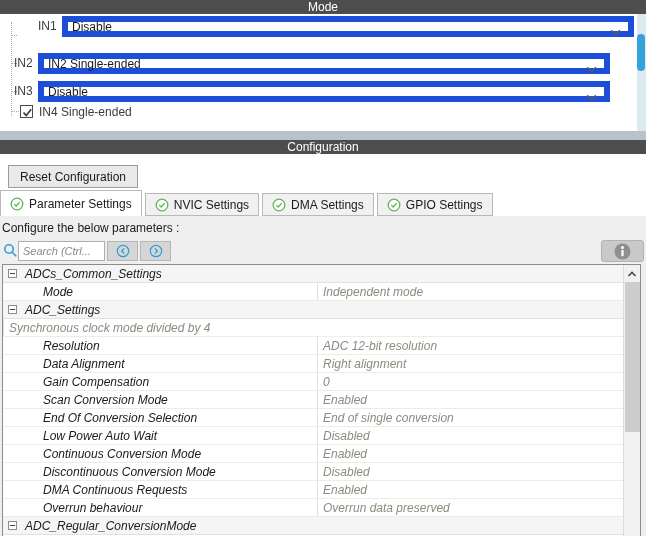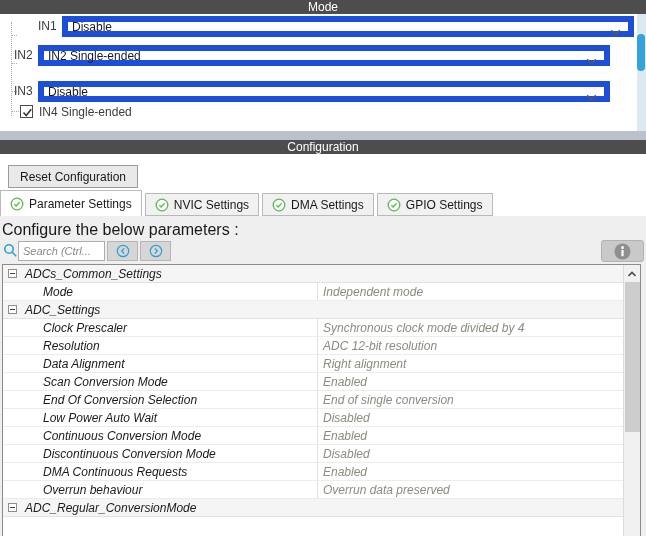"IN2" div.mode-row { top: 31px -> 39px }
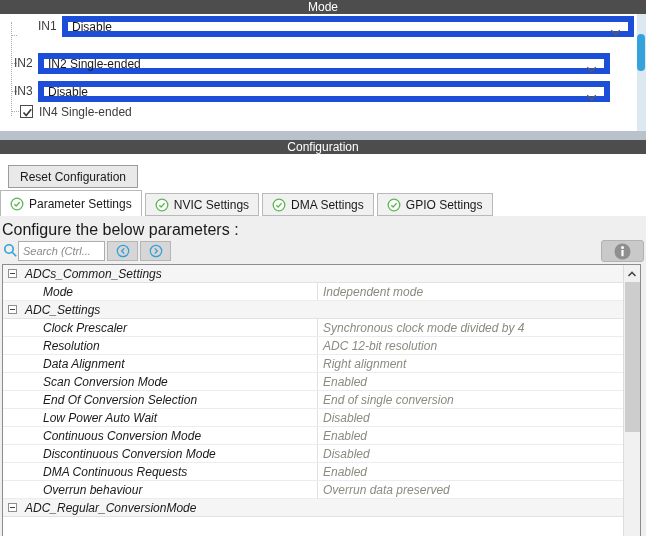"Configure the below parameters :" #caption { font-size: 16px -> 12px }
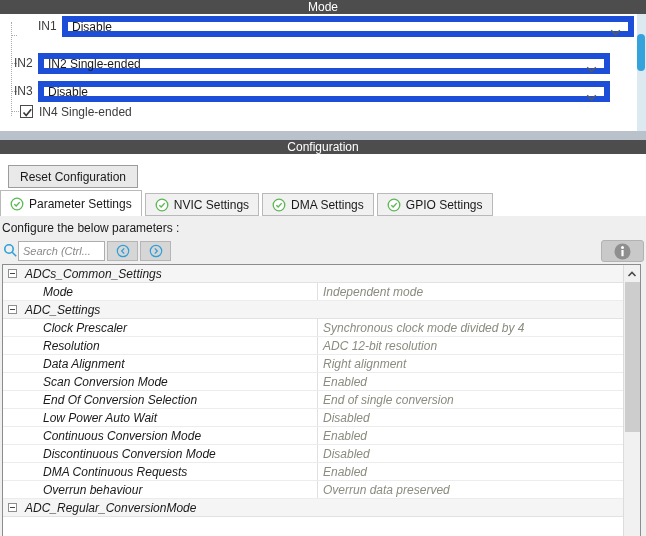"Clock Prescaler" span.i-label { html: <span>Clock Prescaler</span> -> none }
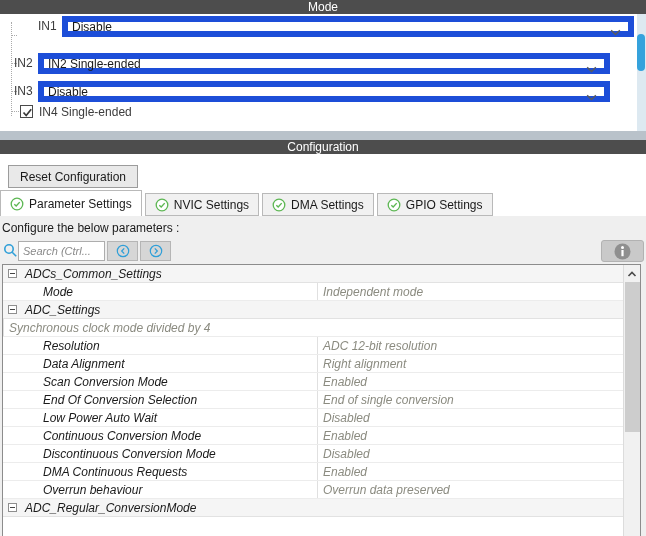"Gain Compensation" div.row { html: none -> <div> <span>Gain Compensation</span> <span>0</span> </div> }
